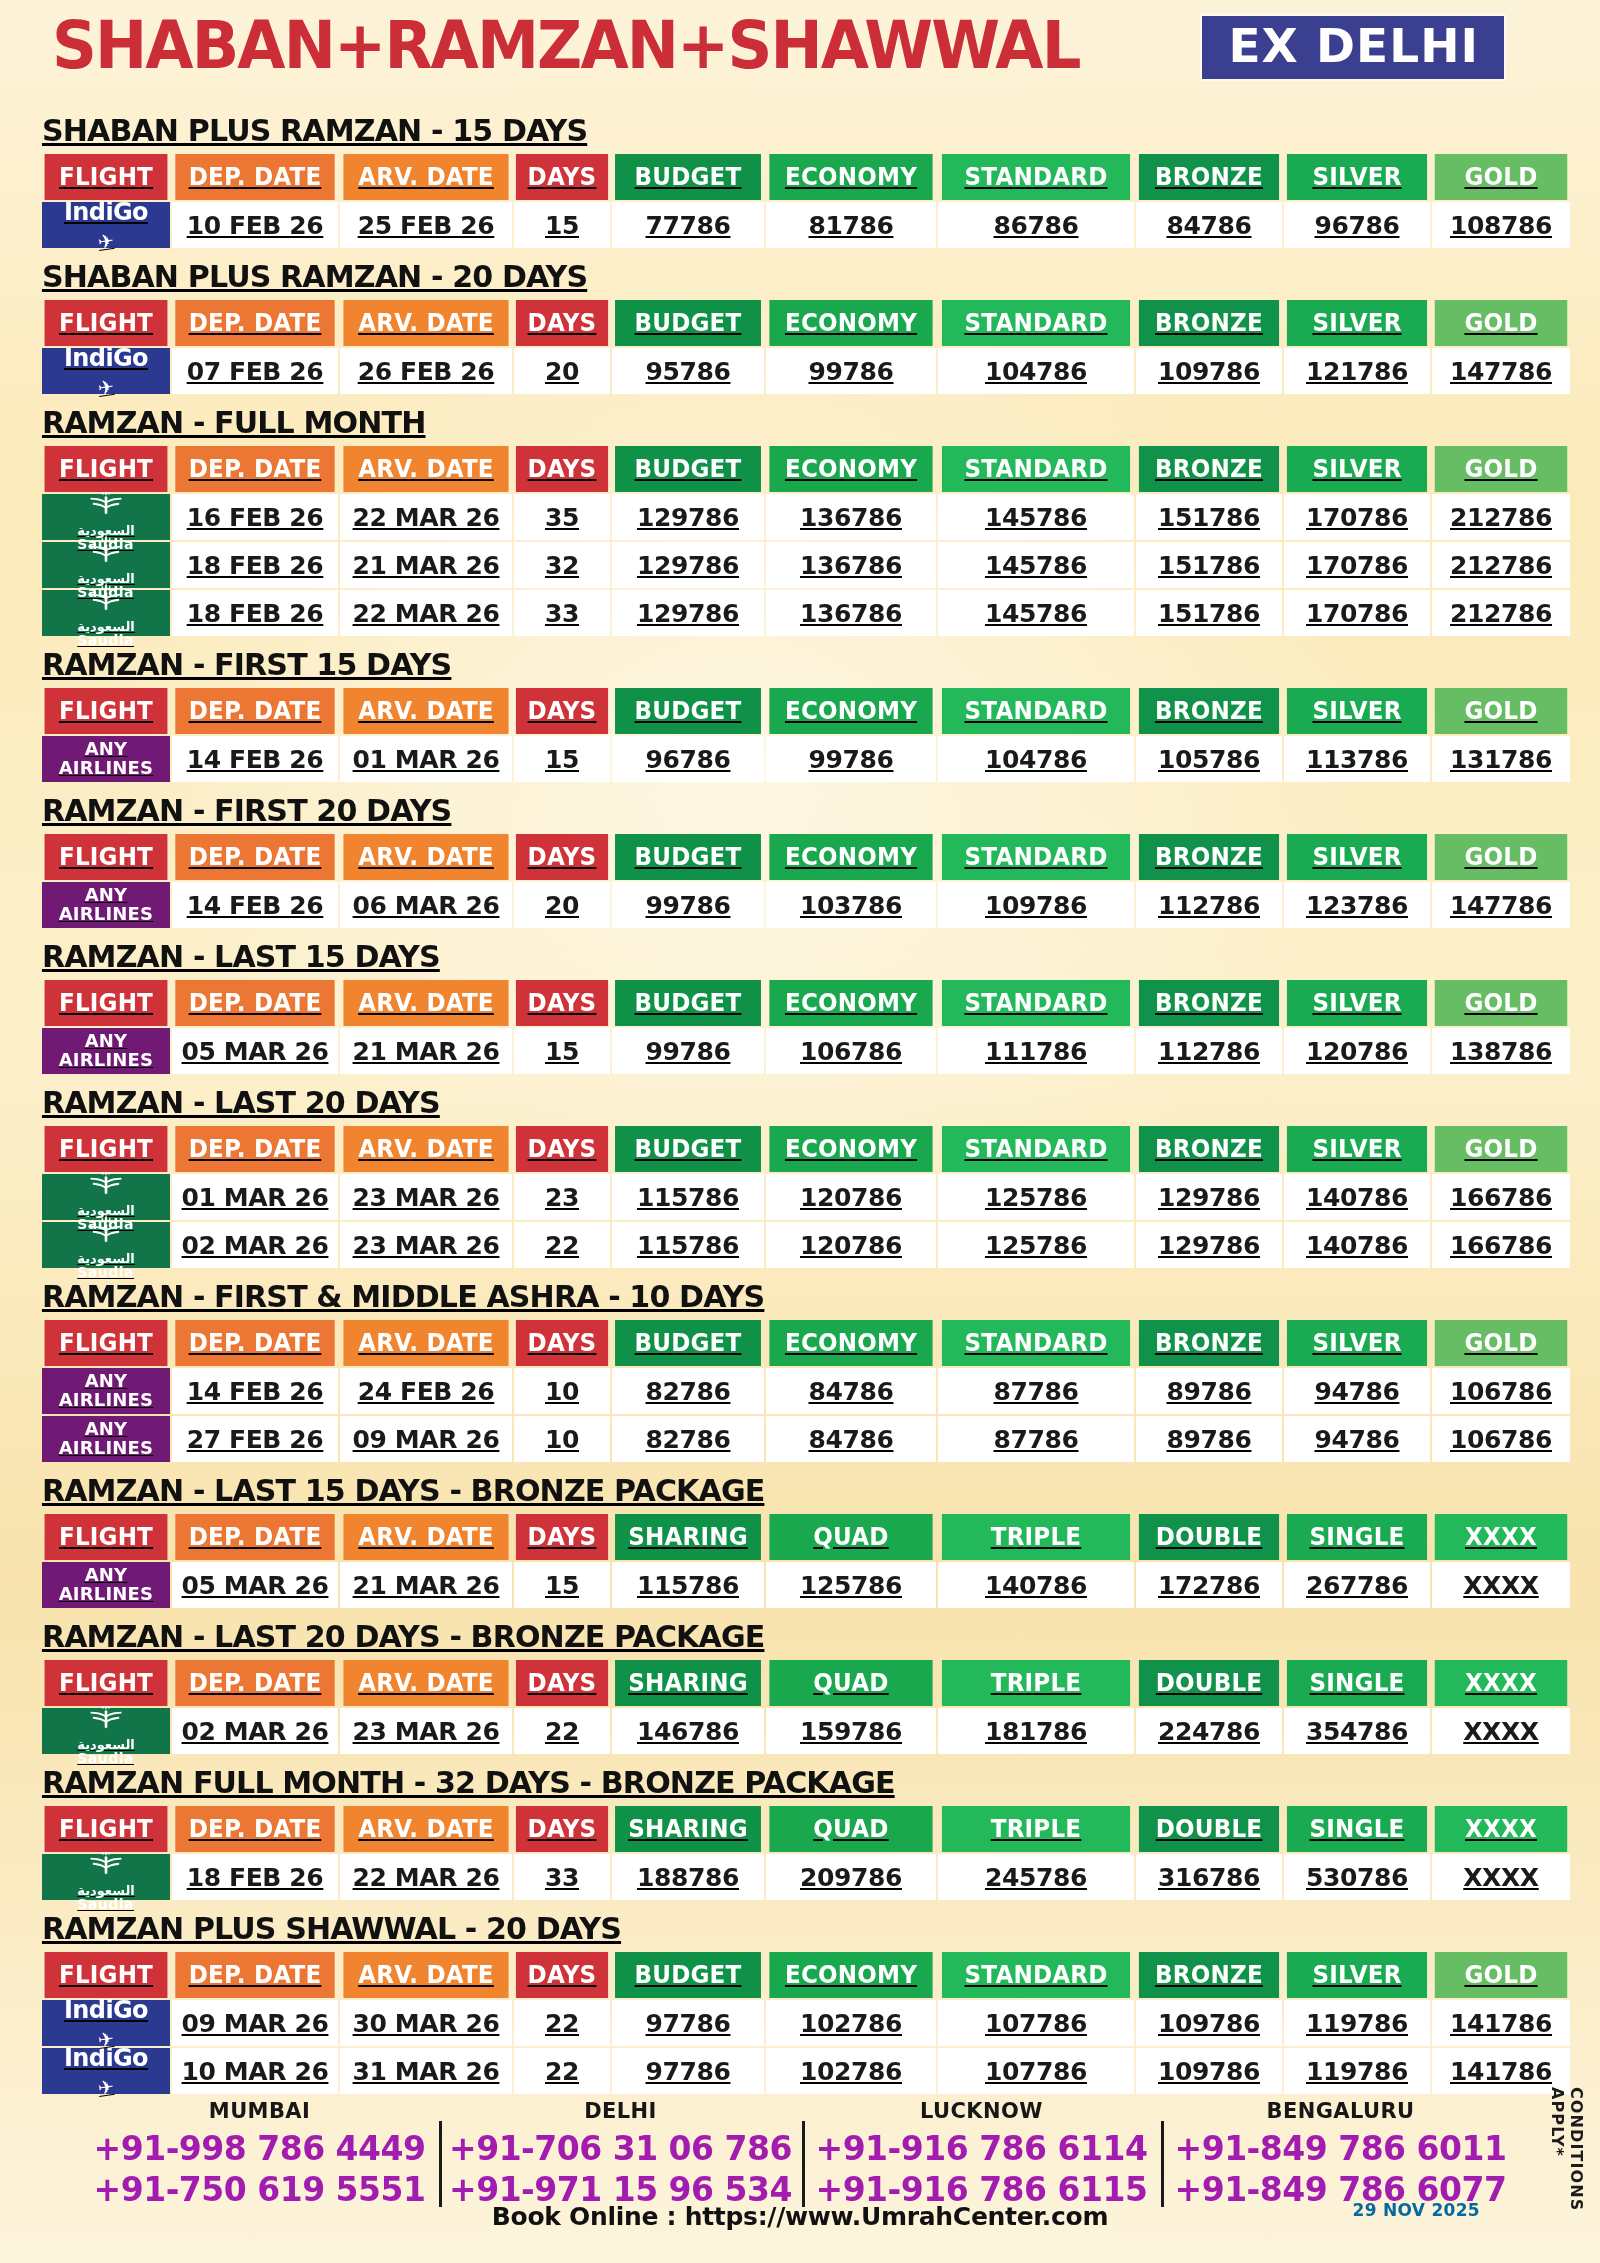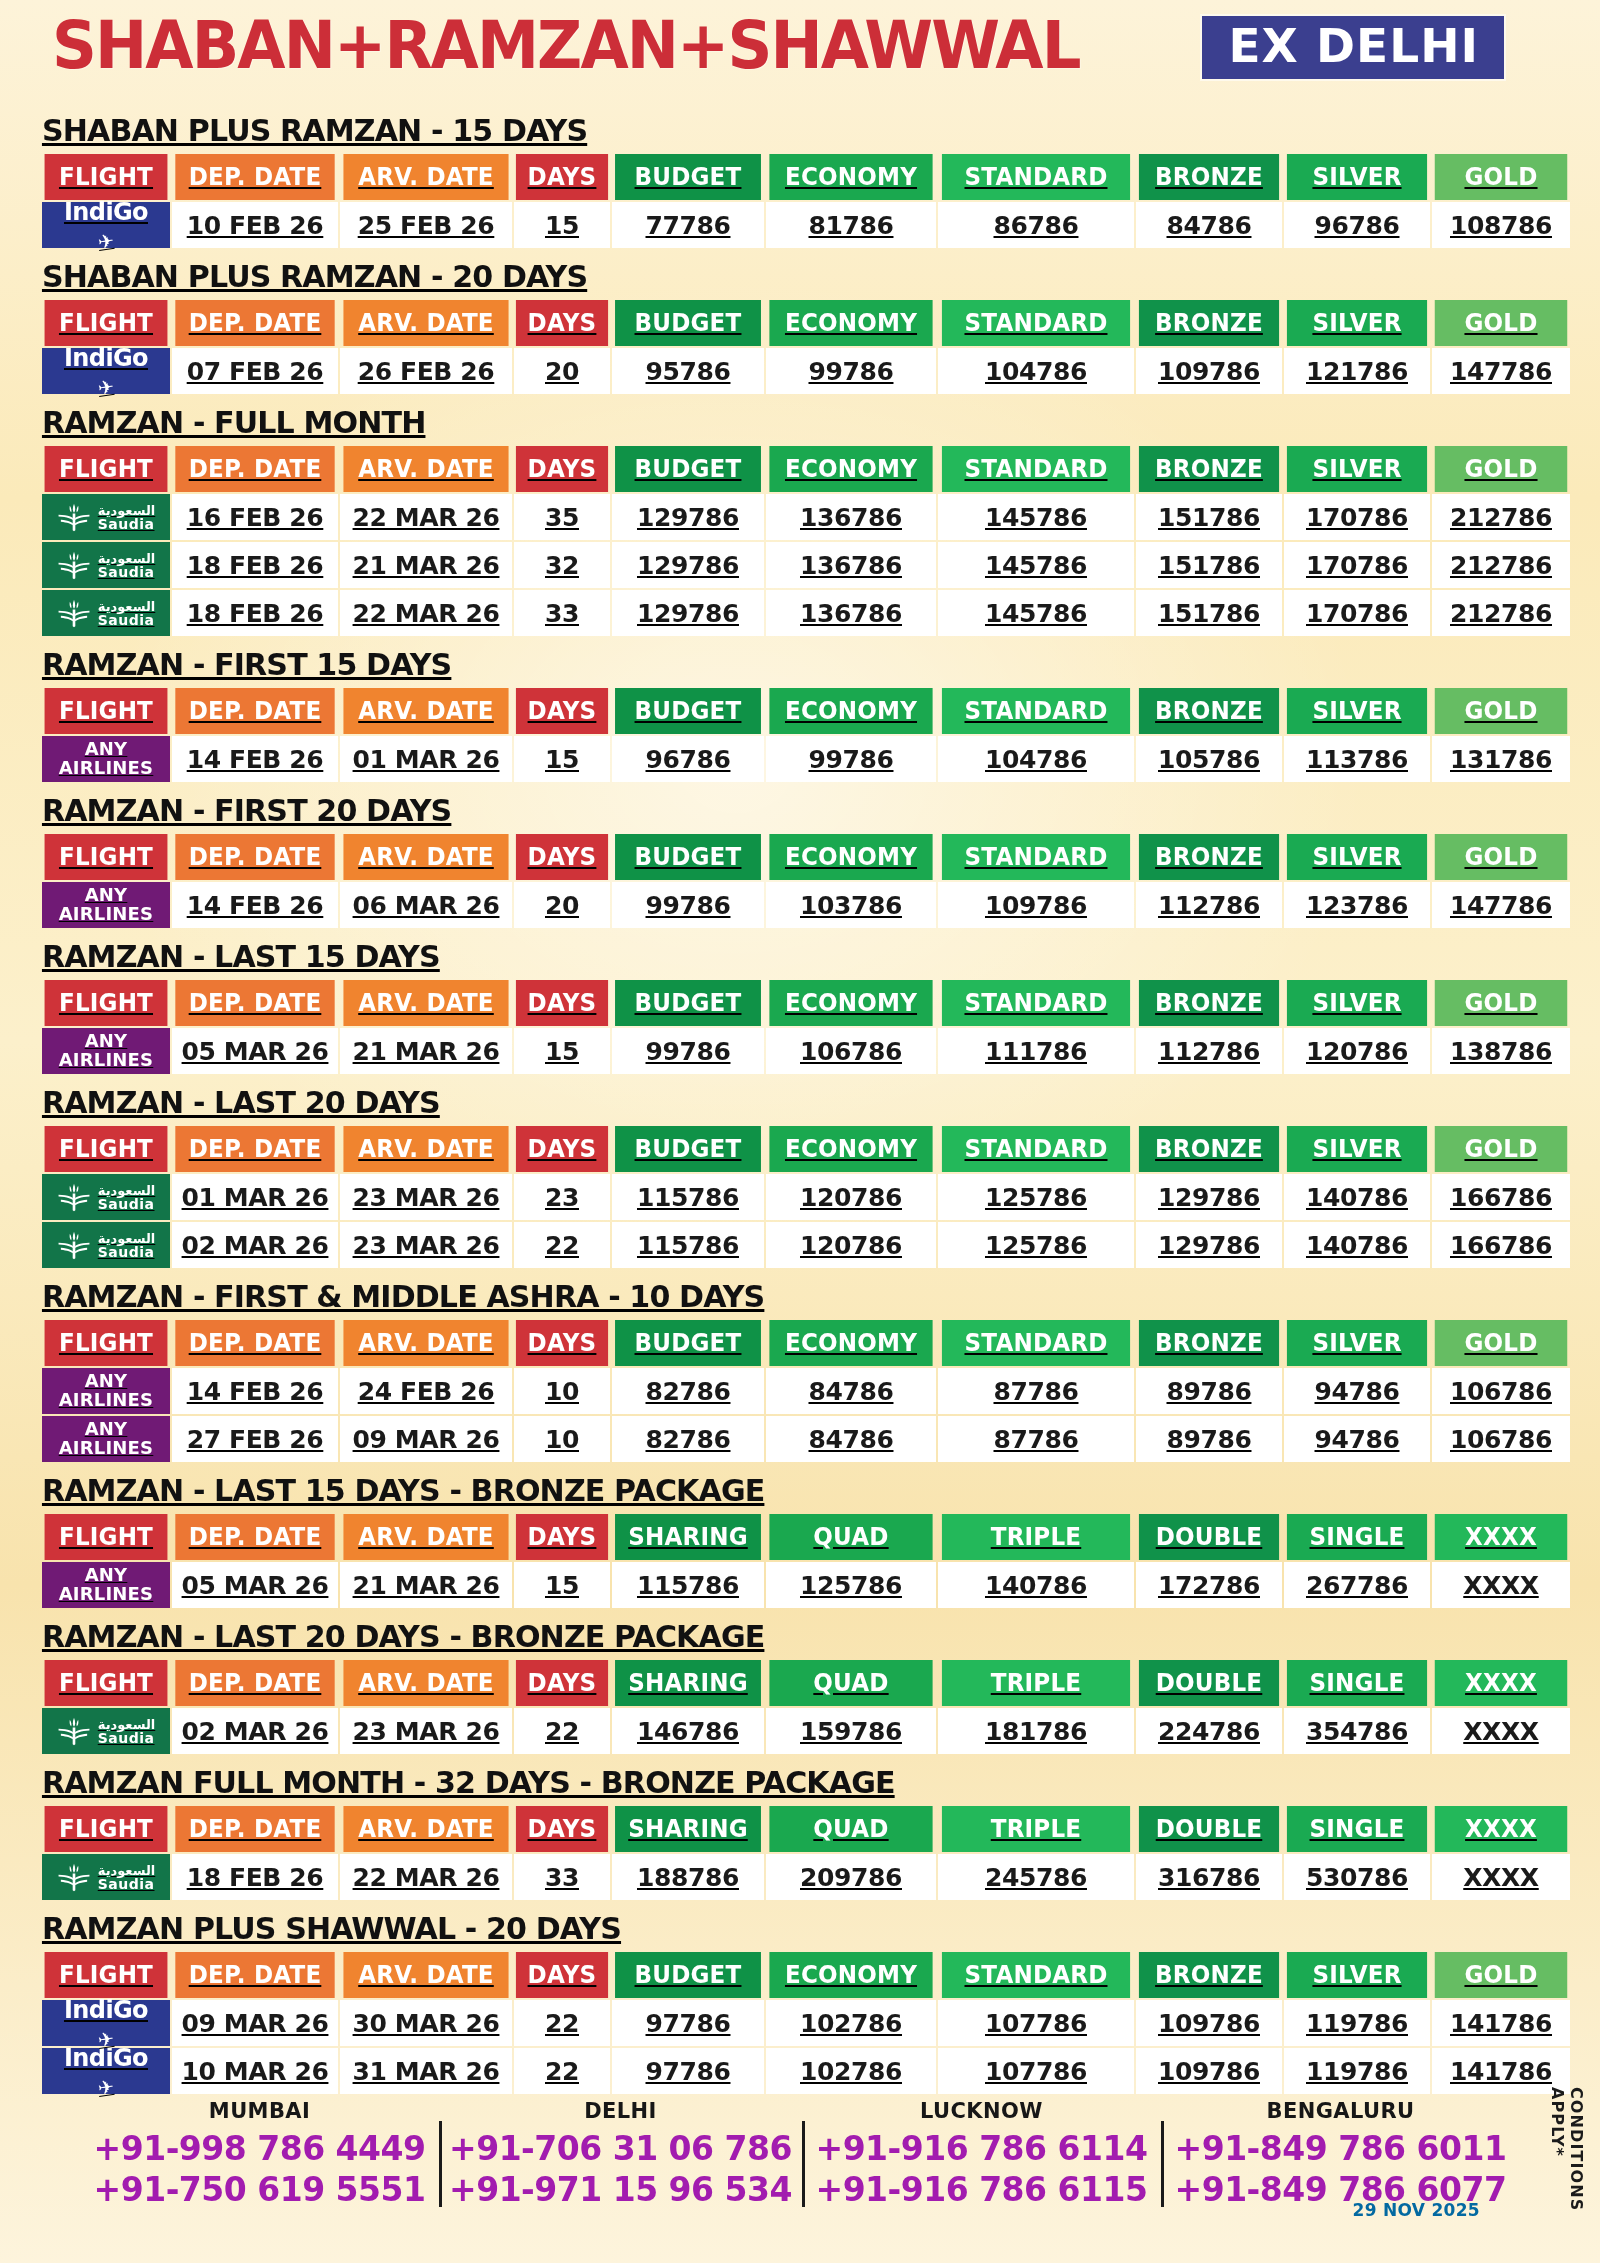"السعودية" .logo-saudia { flex-direction: row -> column }
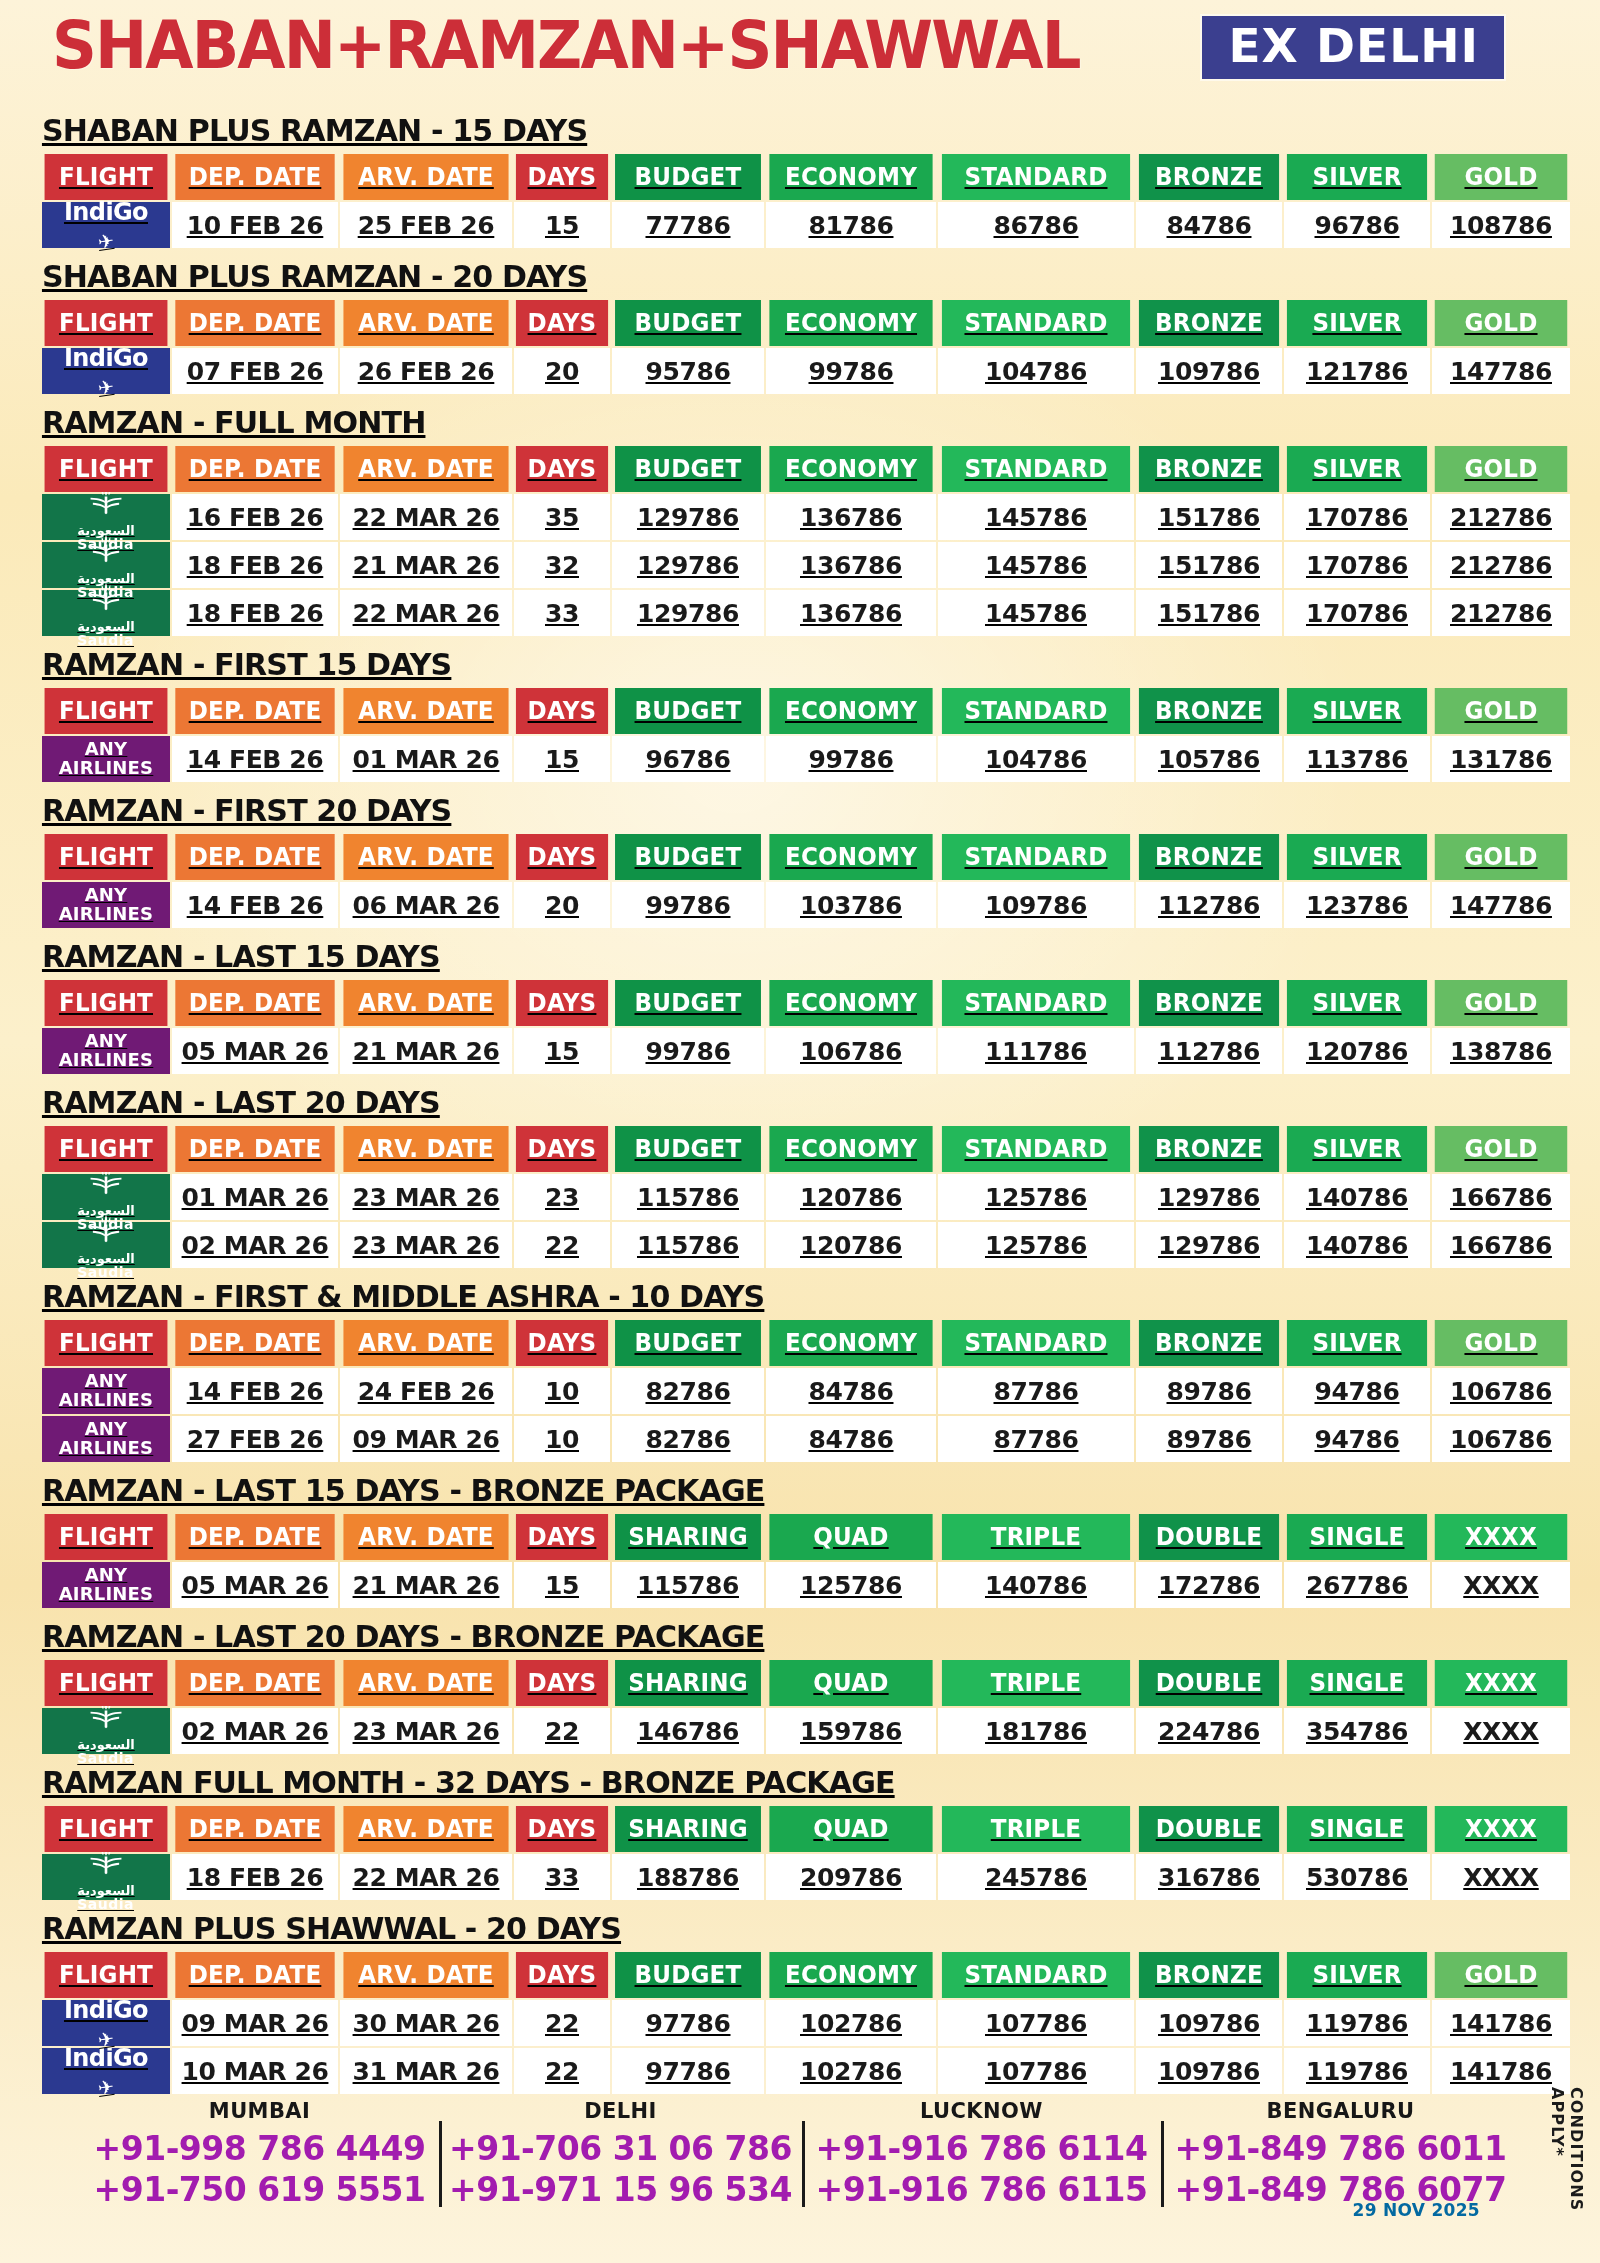"Book Online :" div.book-line { html: none -> <div>Book Online : https://www.UmrahCenter.com</div> }
